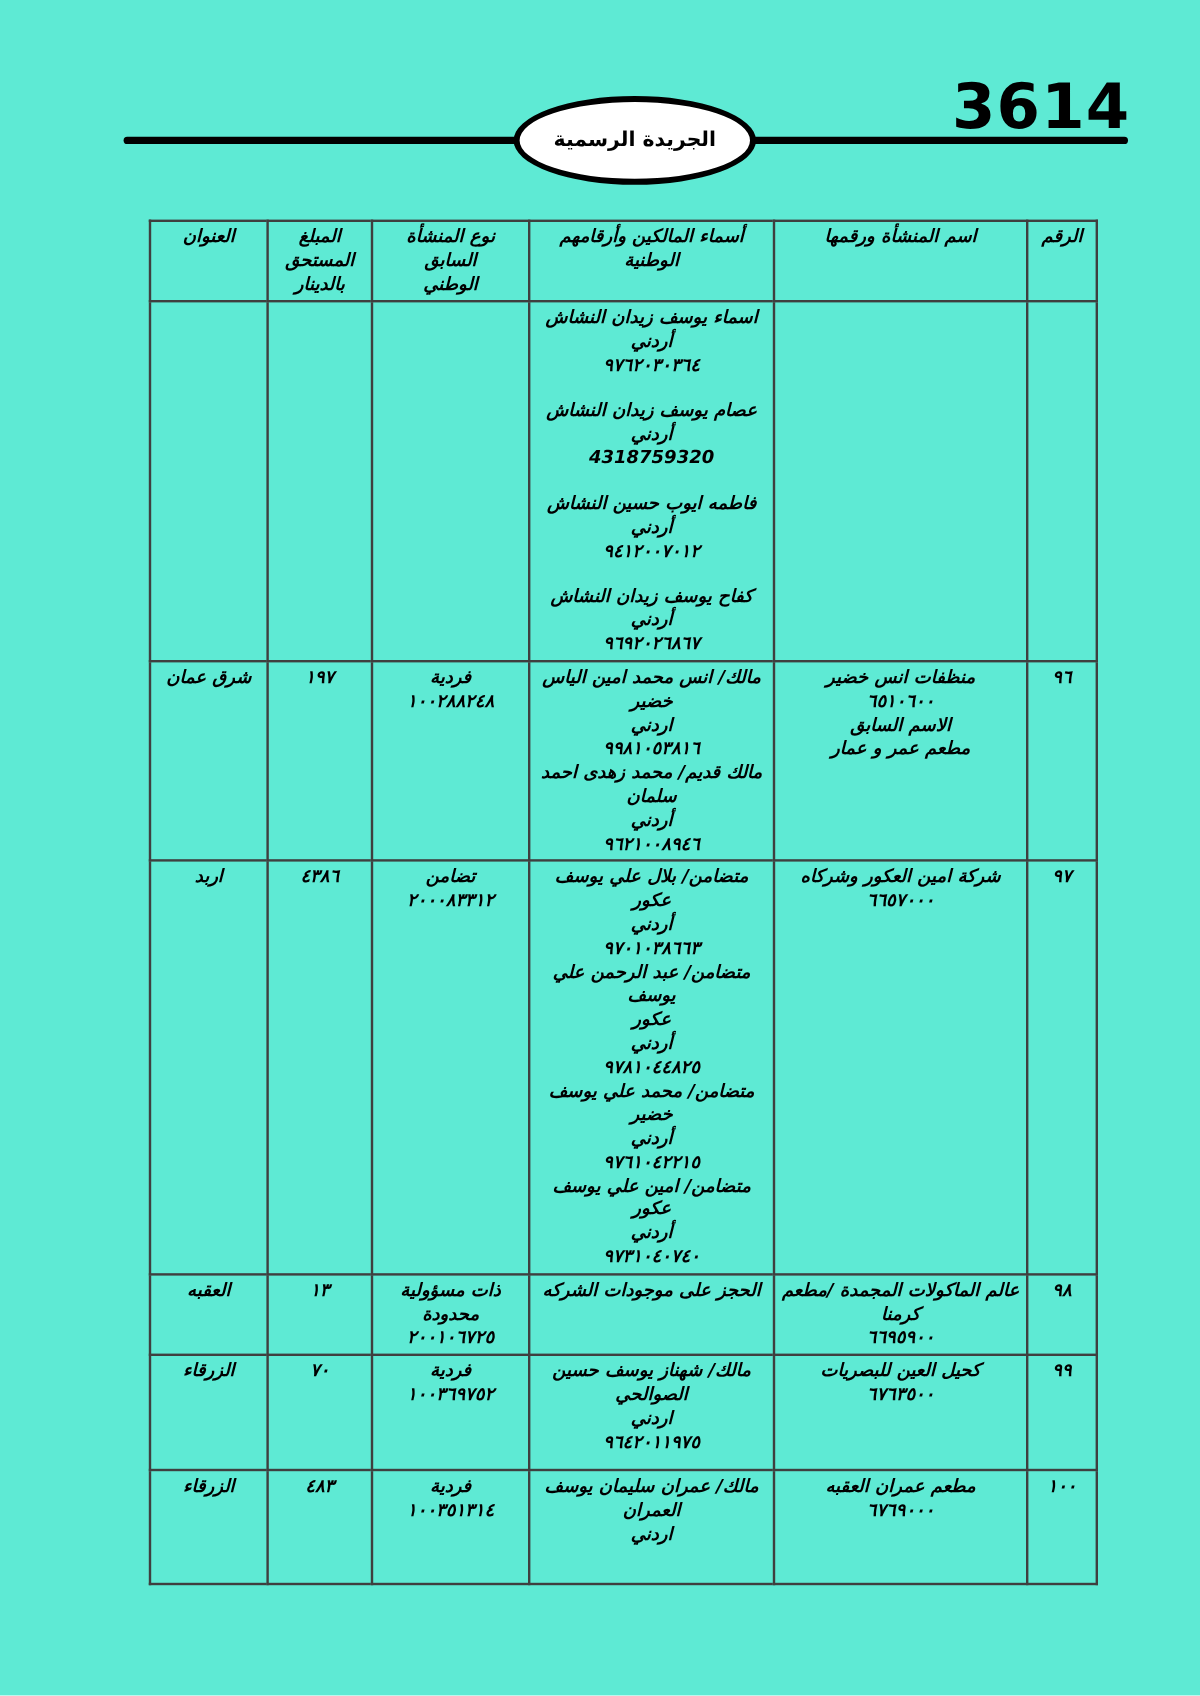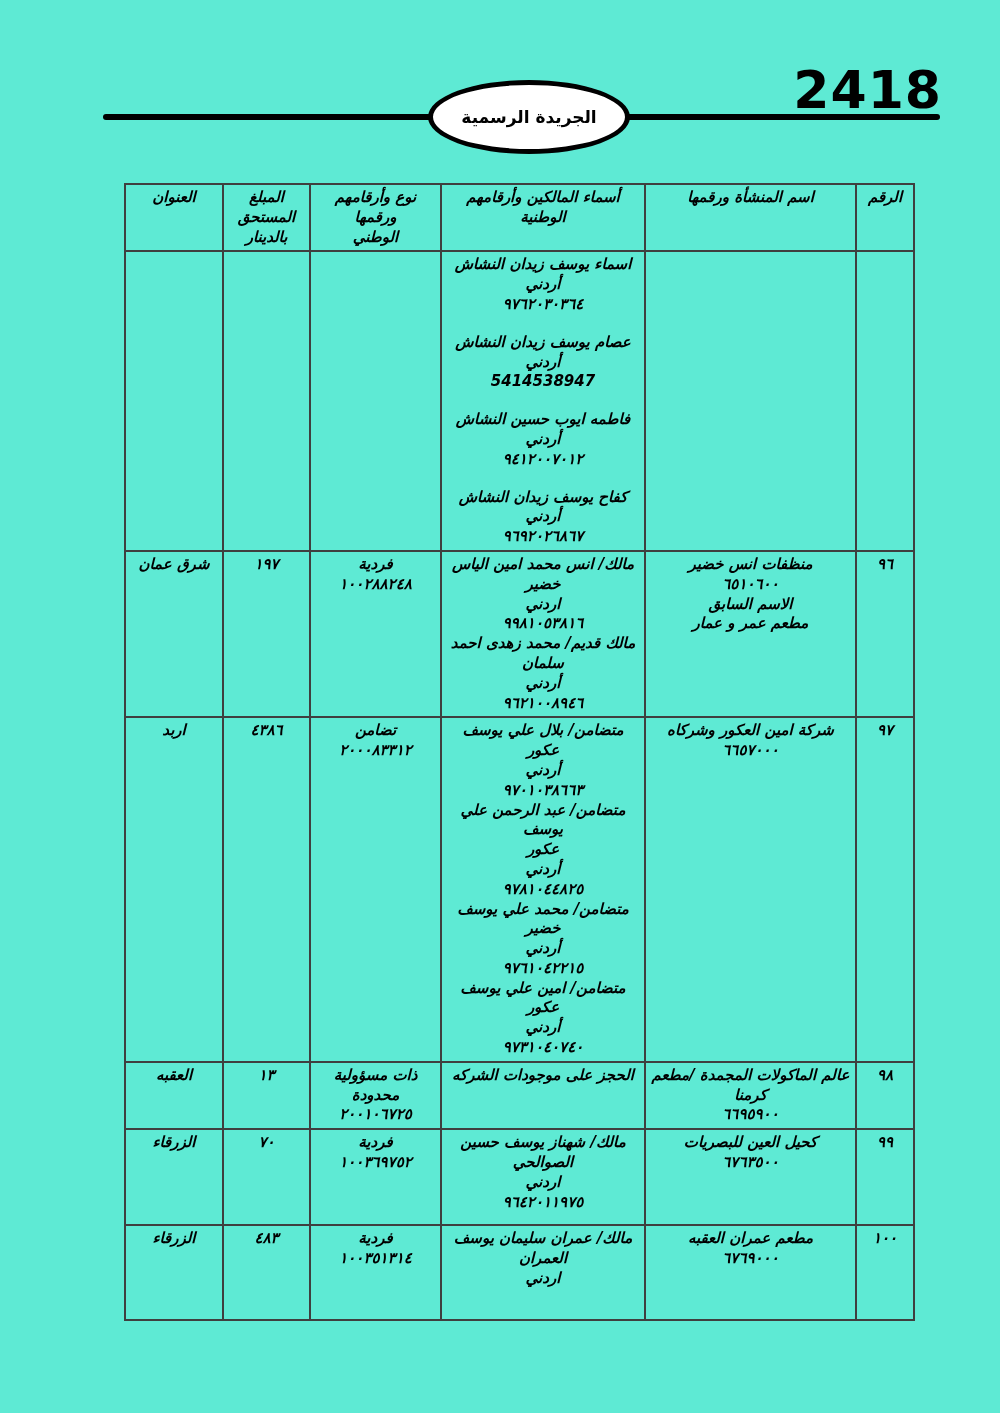"2418" div.page-number { text: 2418 -> 3614 }
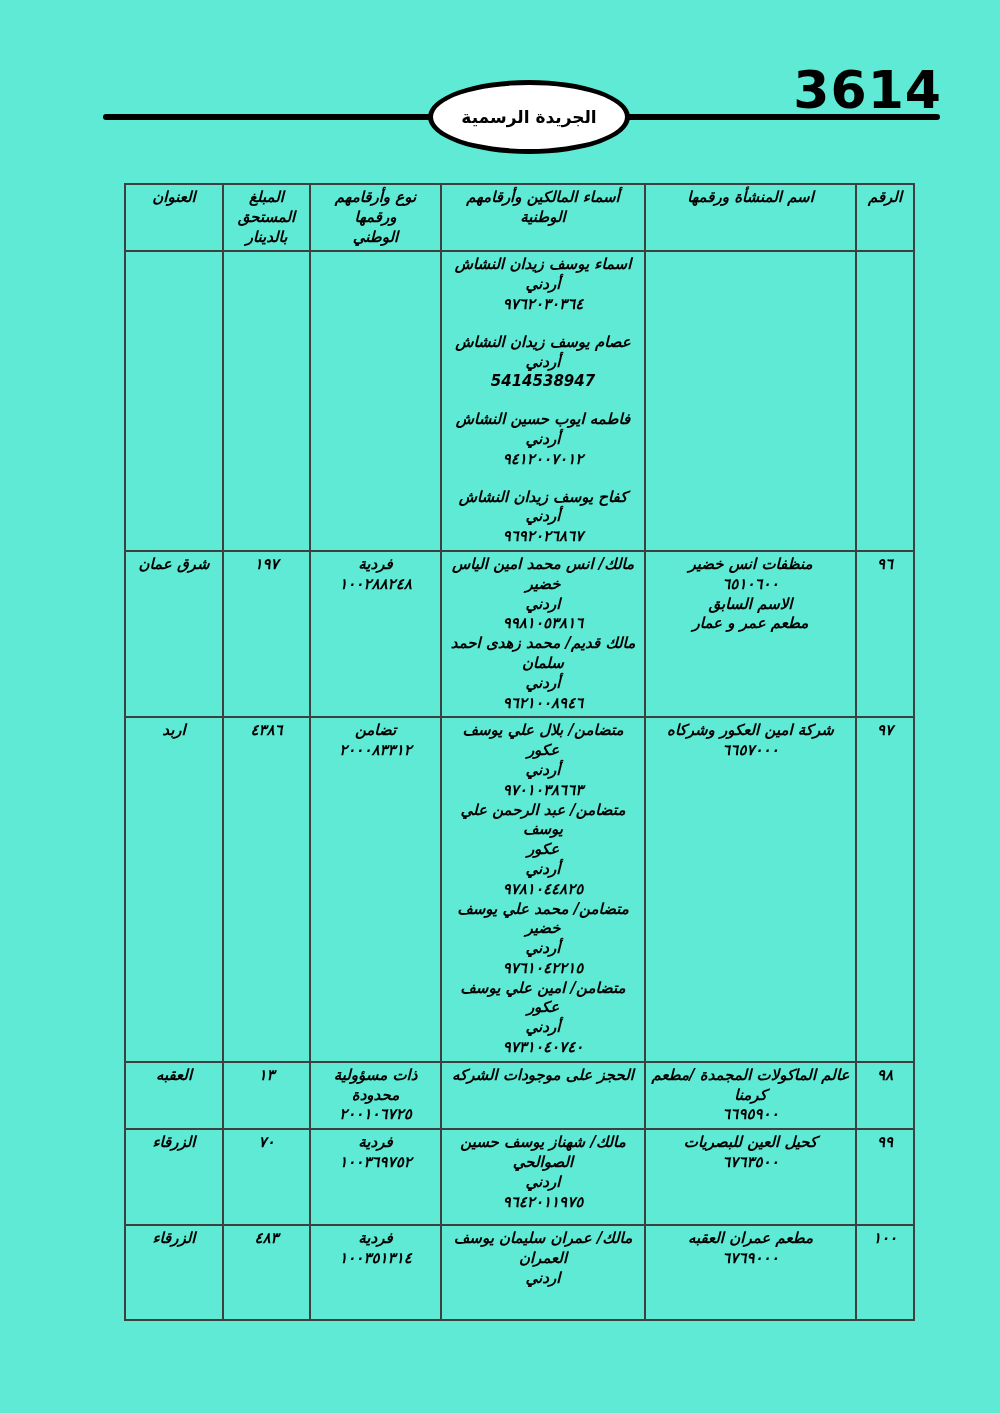"نوع وأرقامهم ورقمها" div.cell-line { text: وأرقامهم ورقمها -> المنشأة السابق }
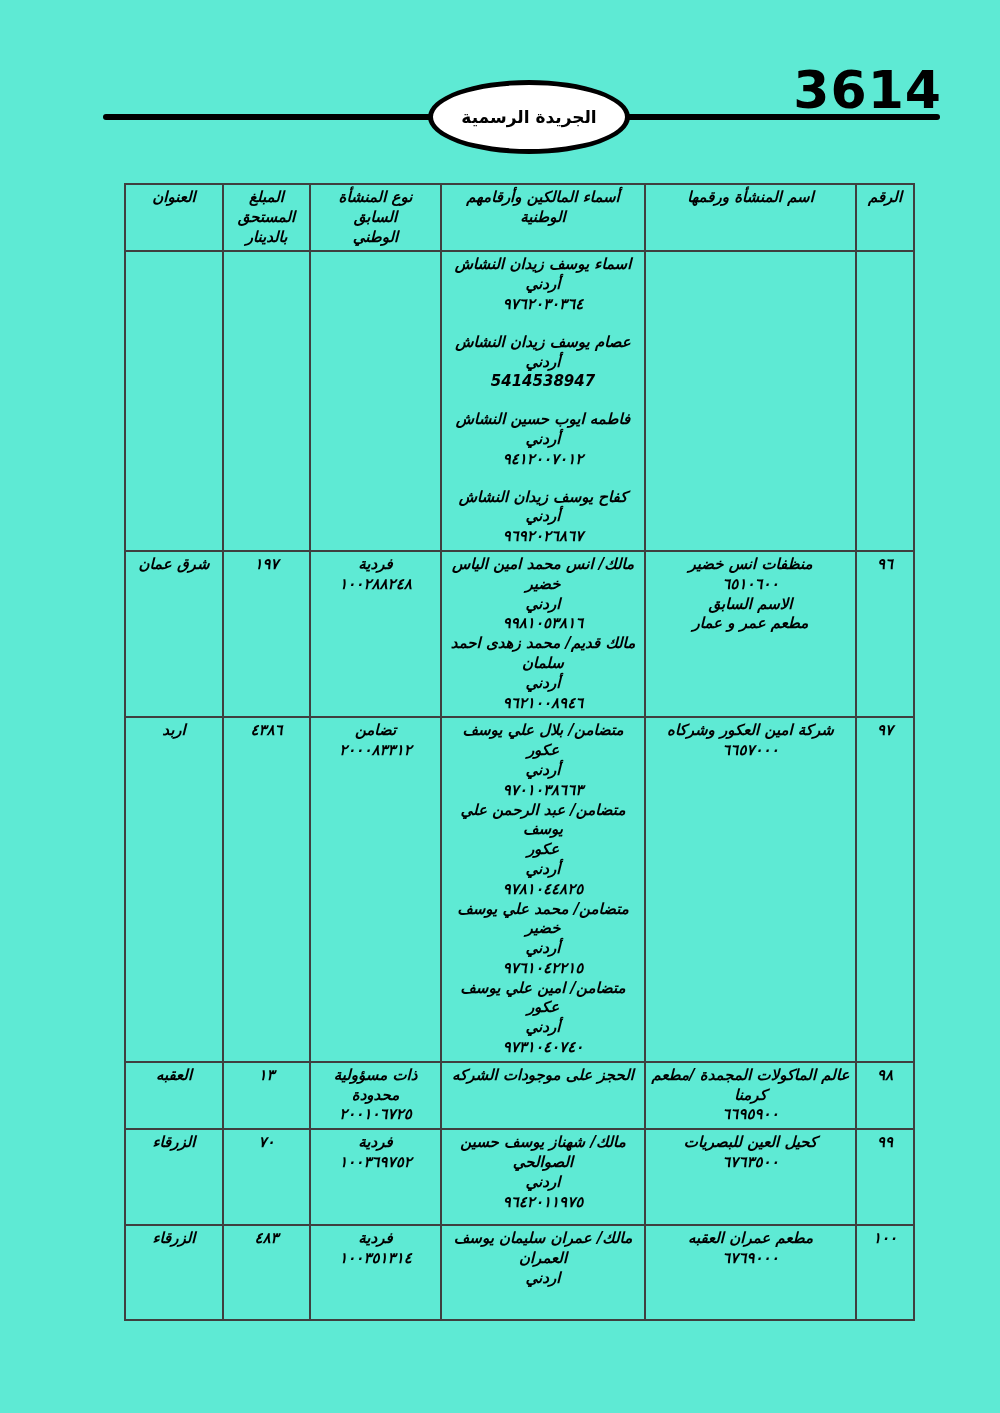"5414538947" div.cell-line { text: 5414538947 -> 4318759320 }
